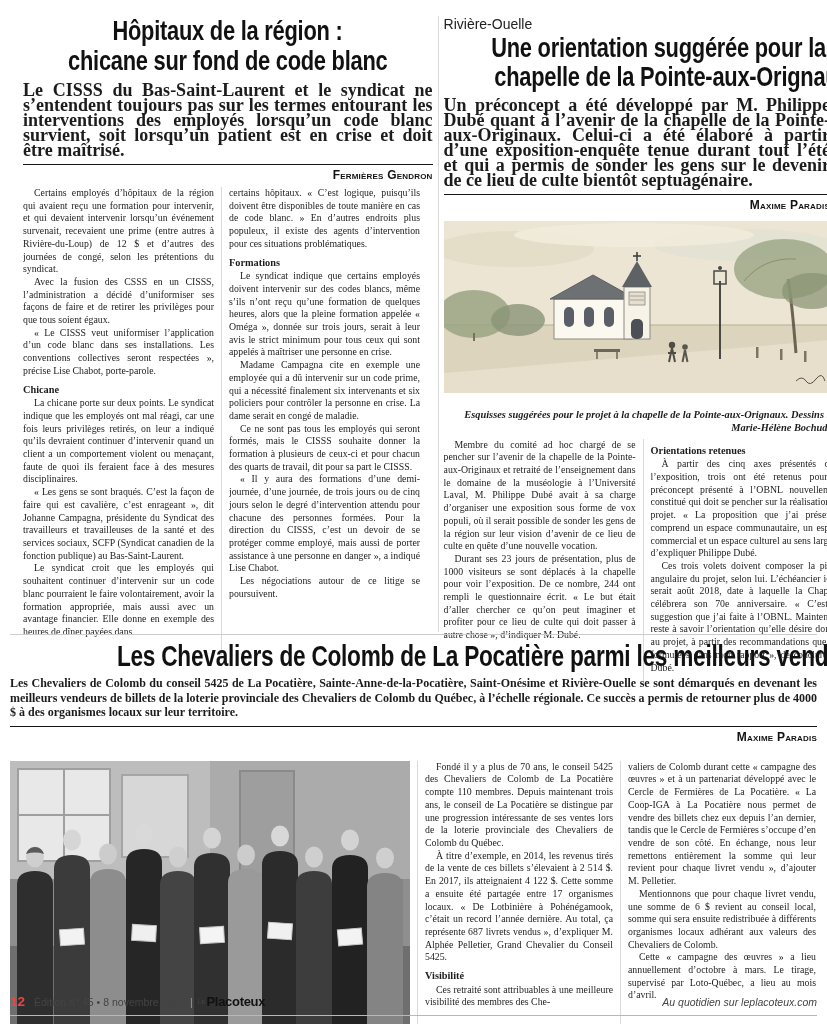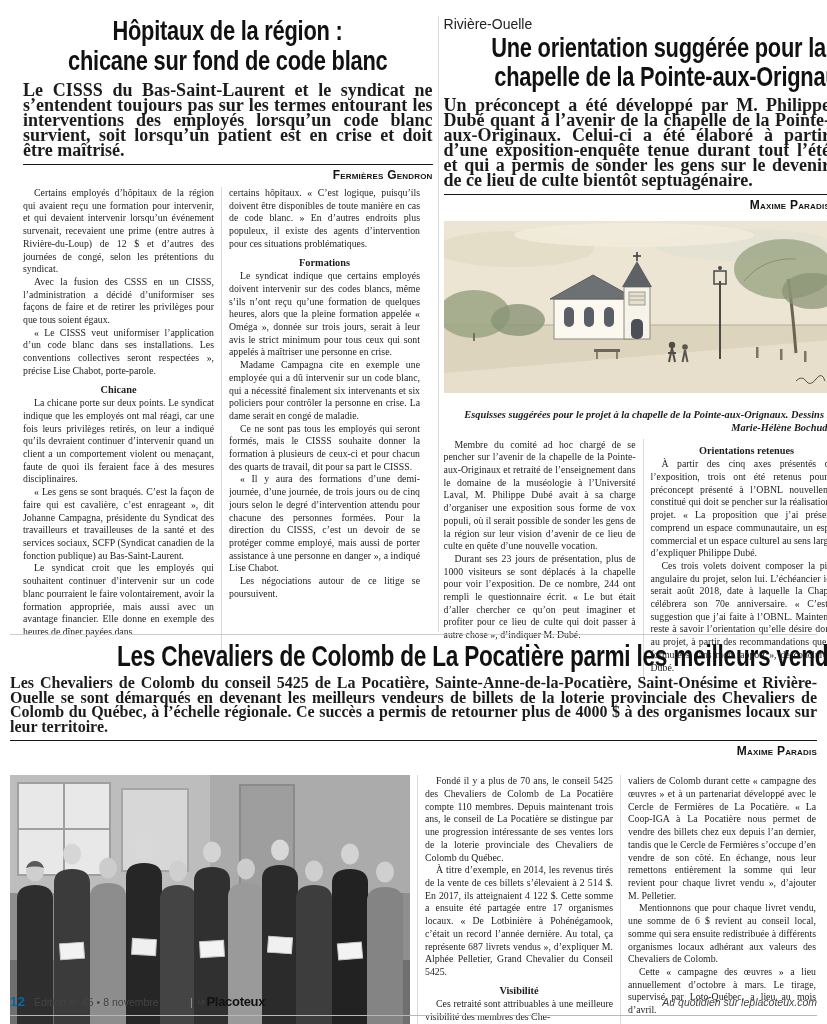"Formations" .subhead { text-align: center -> left }
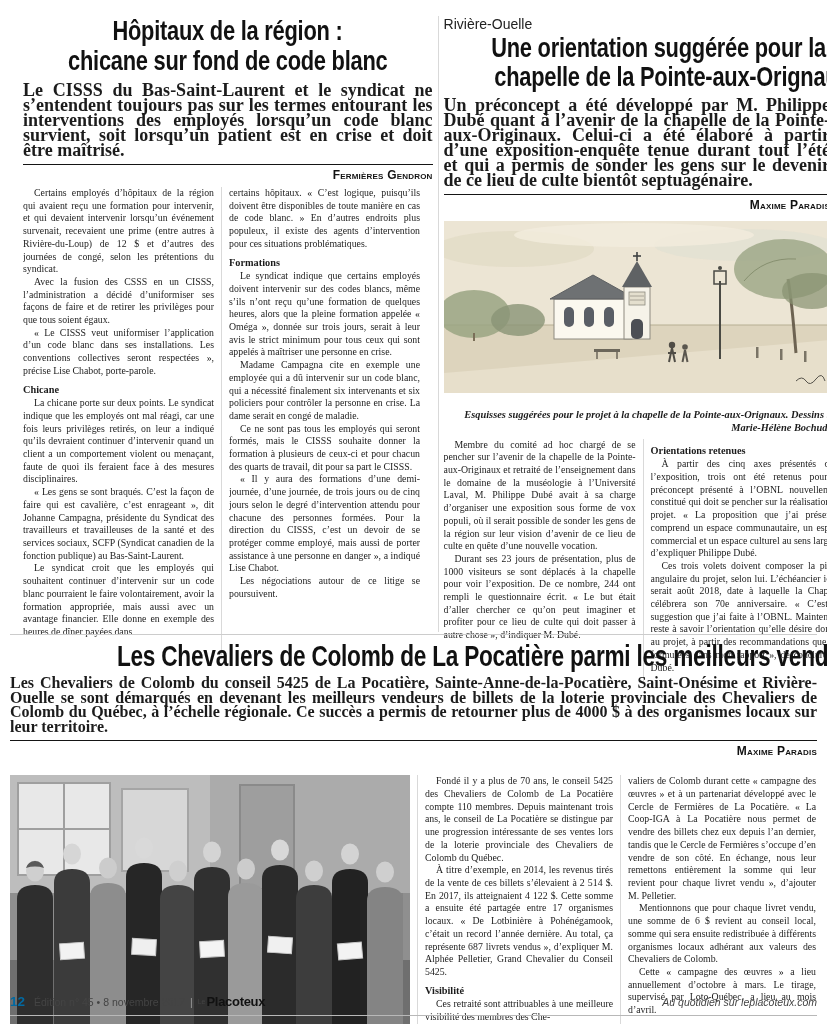"Madame Campagna cite en exemple" p { text: blanc -> prime }
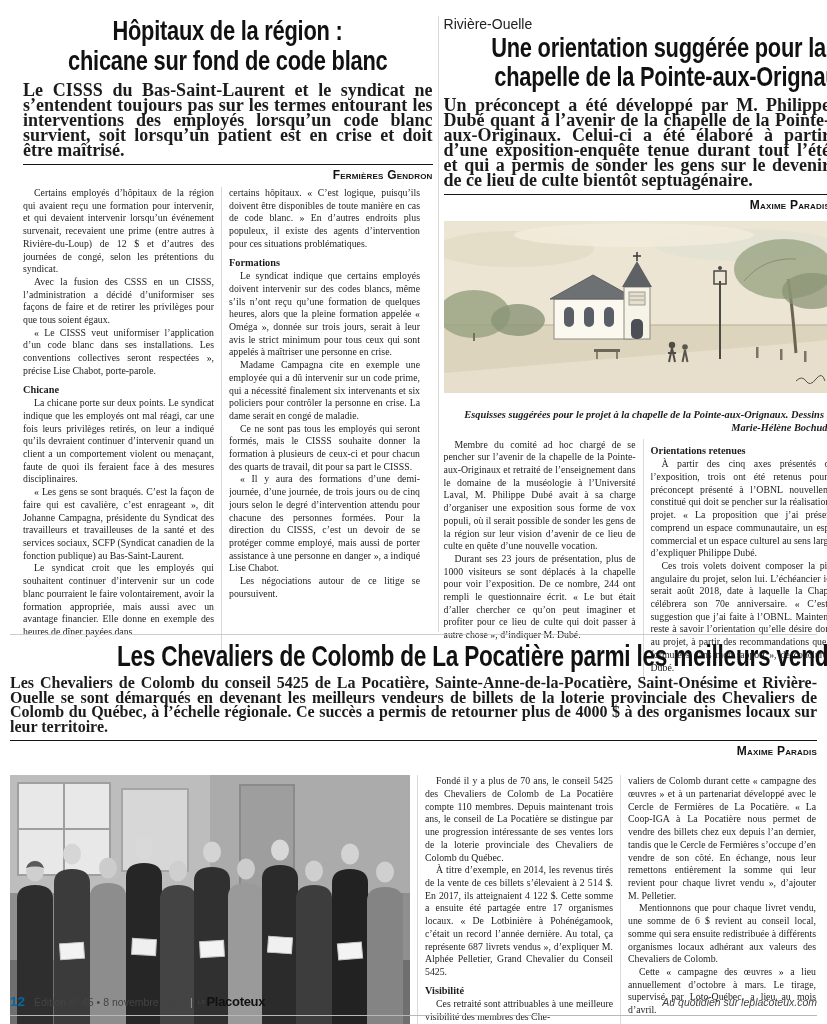"Les Chevaliers de Colomb du" .artB .lead { font-size: 16px -> 12px }
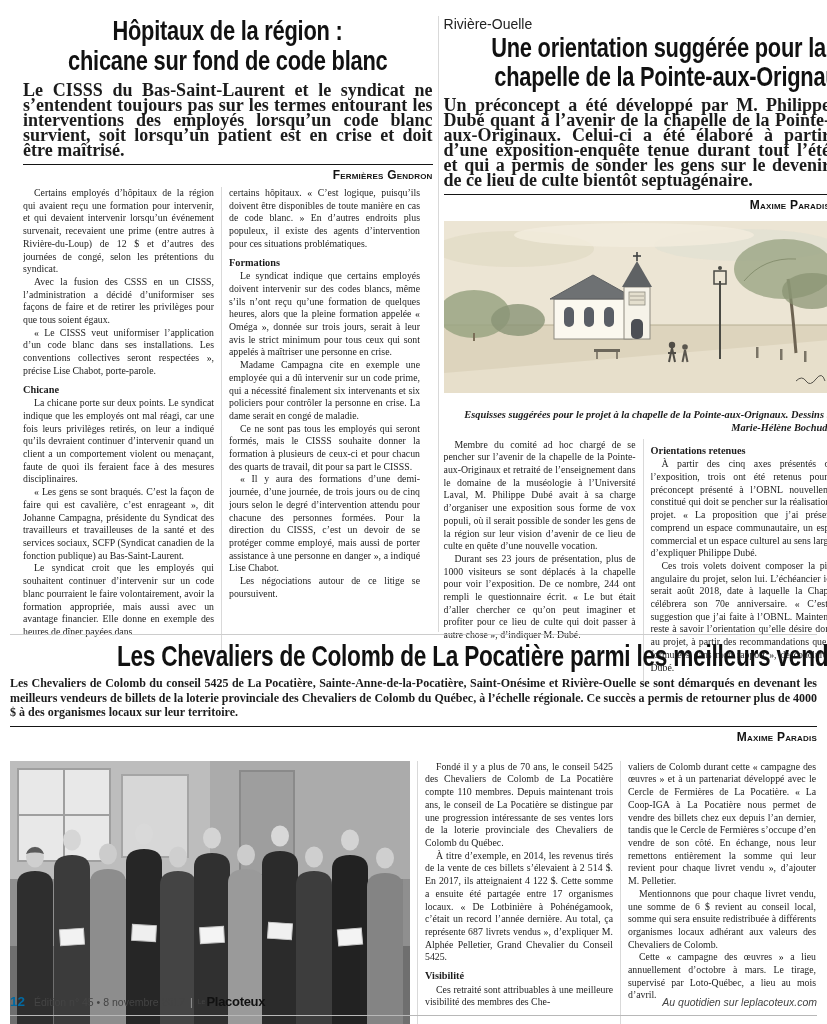"12" .pgnum { color: #0369a1 -> #ef4444 }
